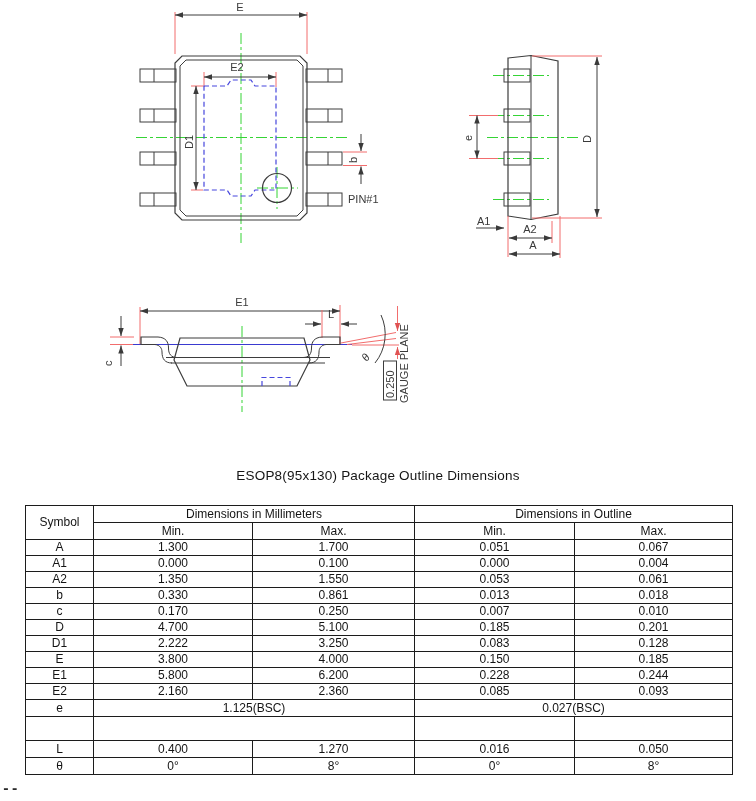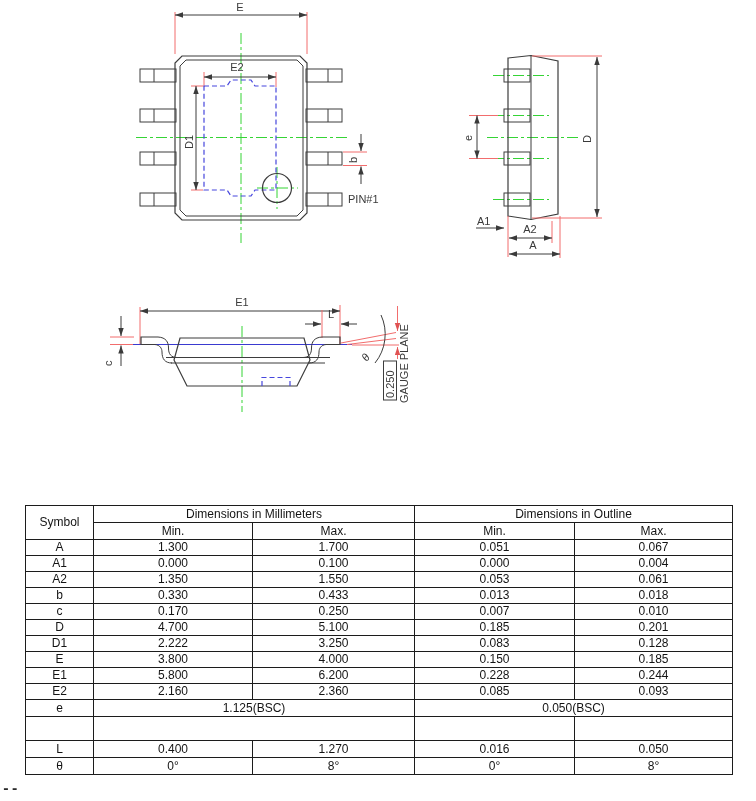"ESOP8(95x130) Package Outline Dimensions" div.doc-title { html: none -> <div>ESOP8(95x130) Package Outline Dimensions</div> }
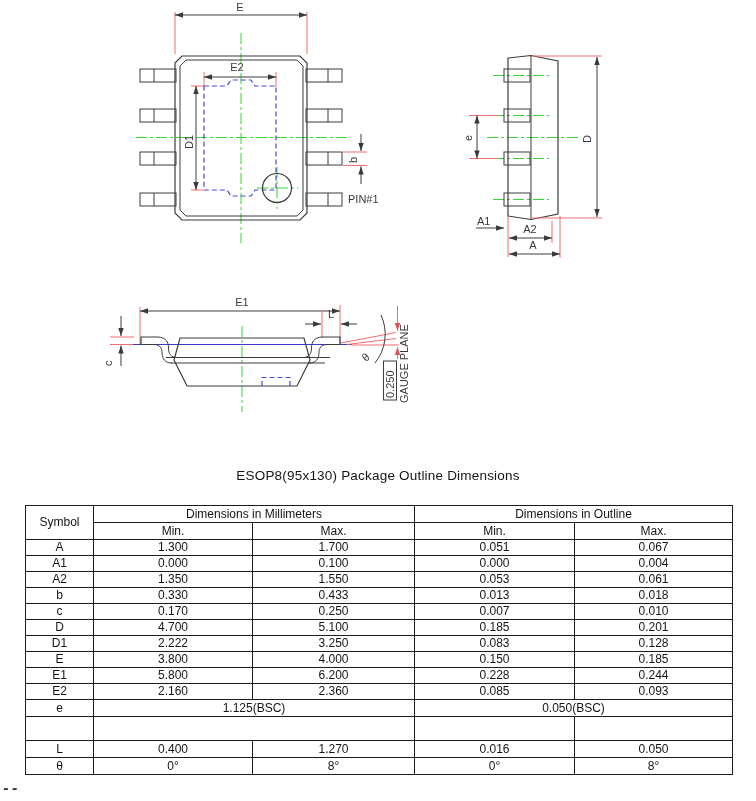"0.433" td { text: 0.433 -> 0.861 }
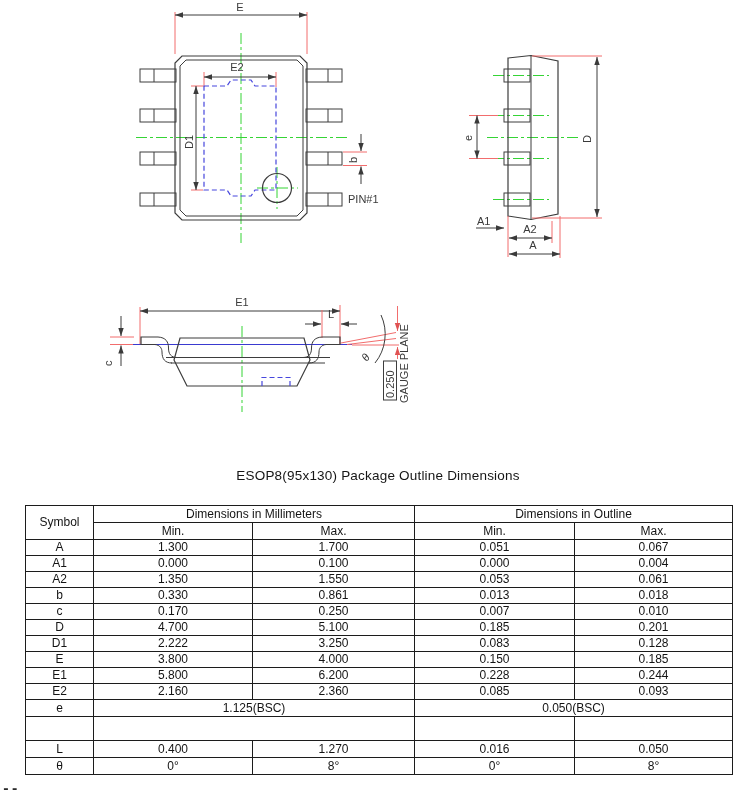"0.050(BSC)" td { text: 0.050 -> 0.027 }
